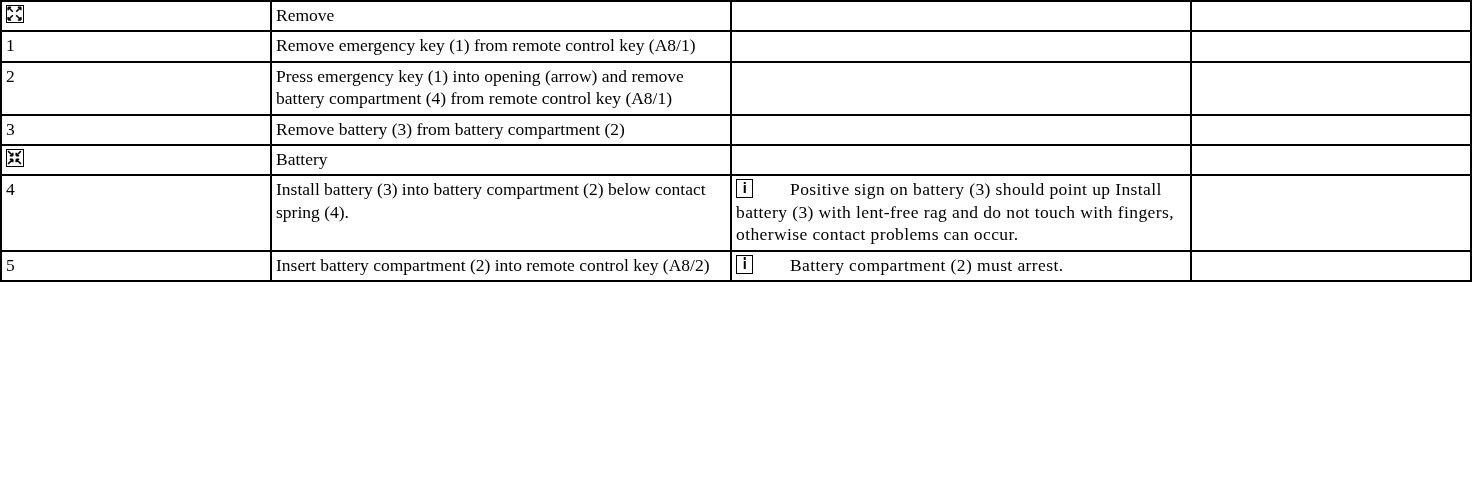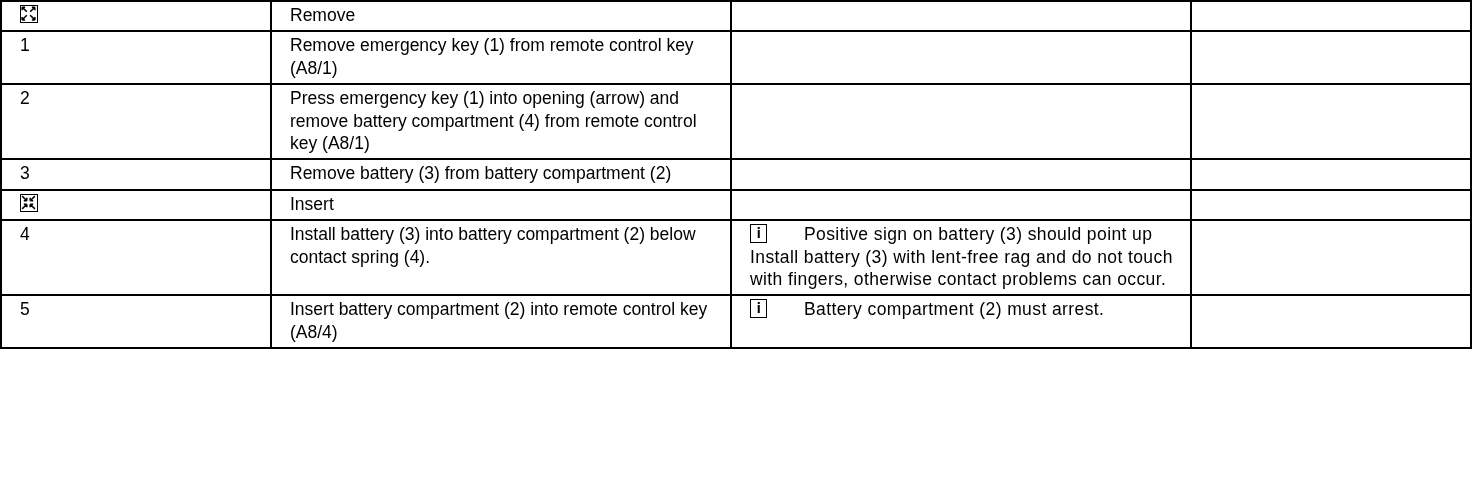"Remove" table.proc td { font-family: Liberation Sans, sans-serif -> Liberation Serif, serif; padding: 2px 6px 4px 18px -> 2px 6px 4px 4px }
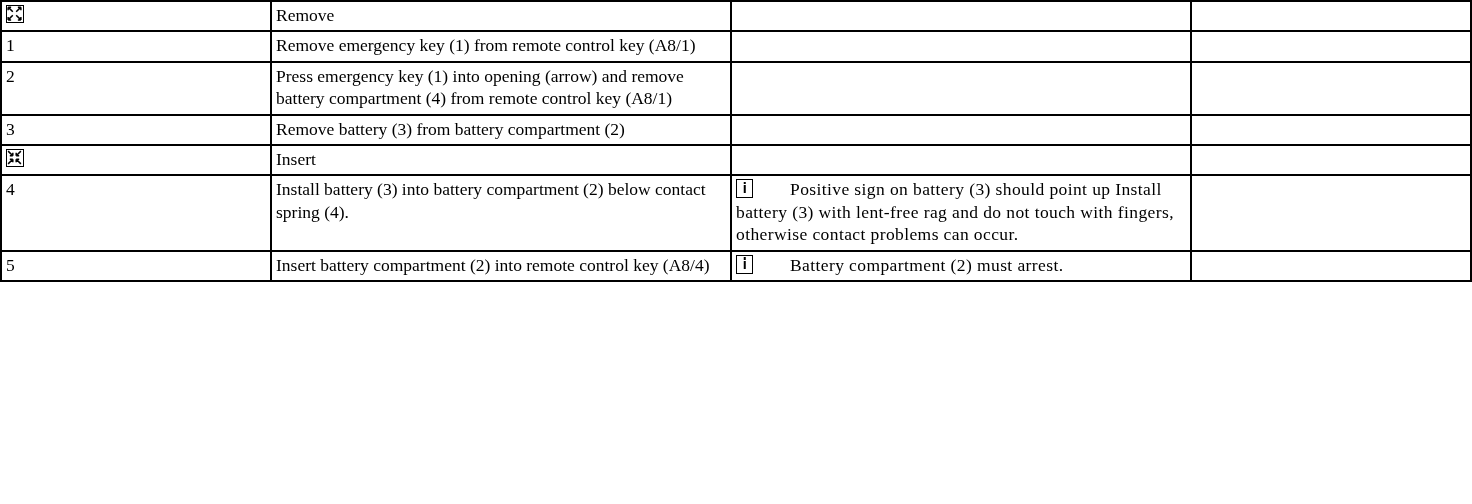"Insert" td.cell-text { text: Insert -> Battery }
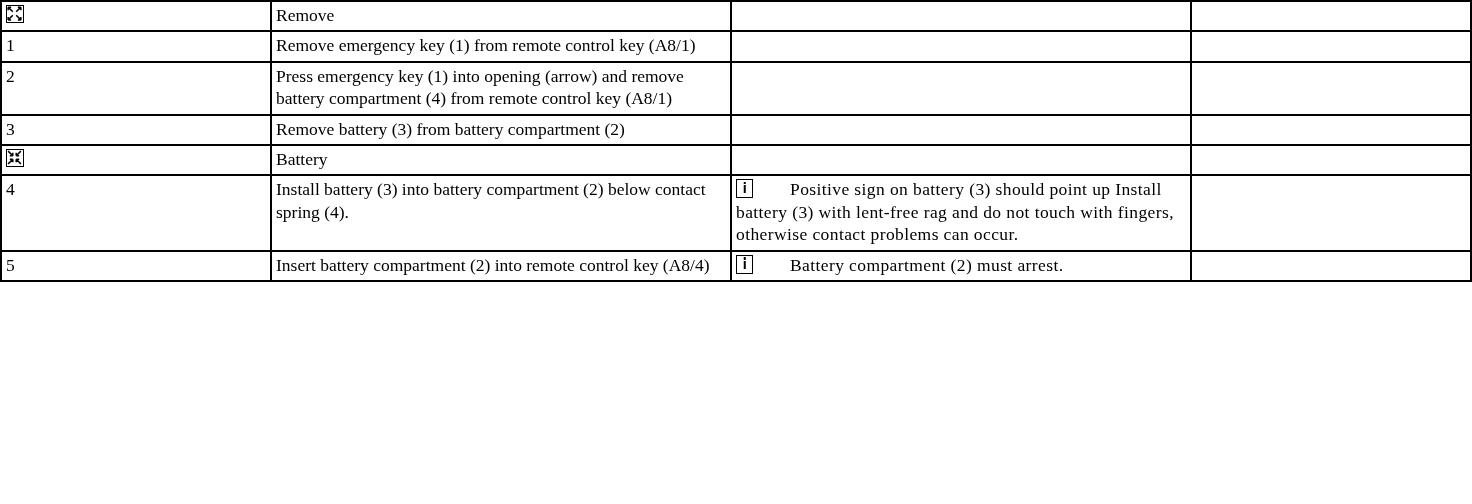"Insert battery compartment (2) into" td.cell-text { text: A8/4 -> A8/2 }
